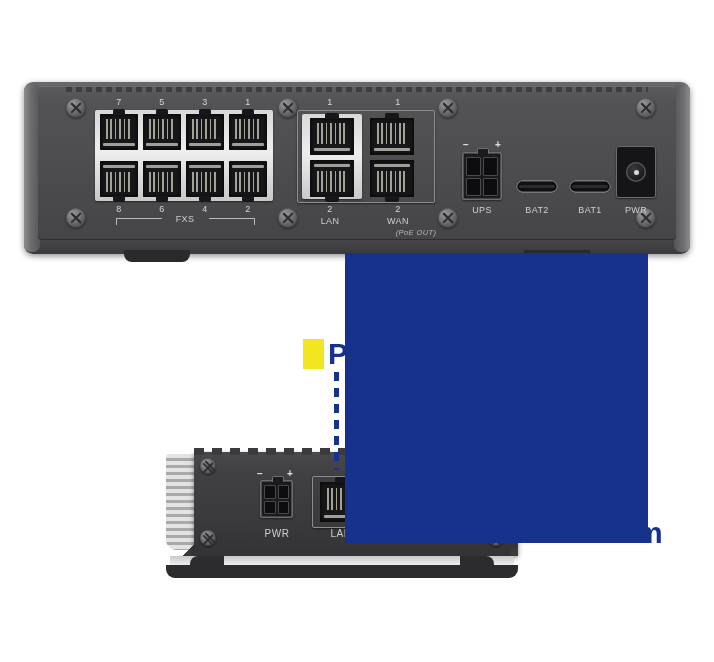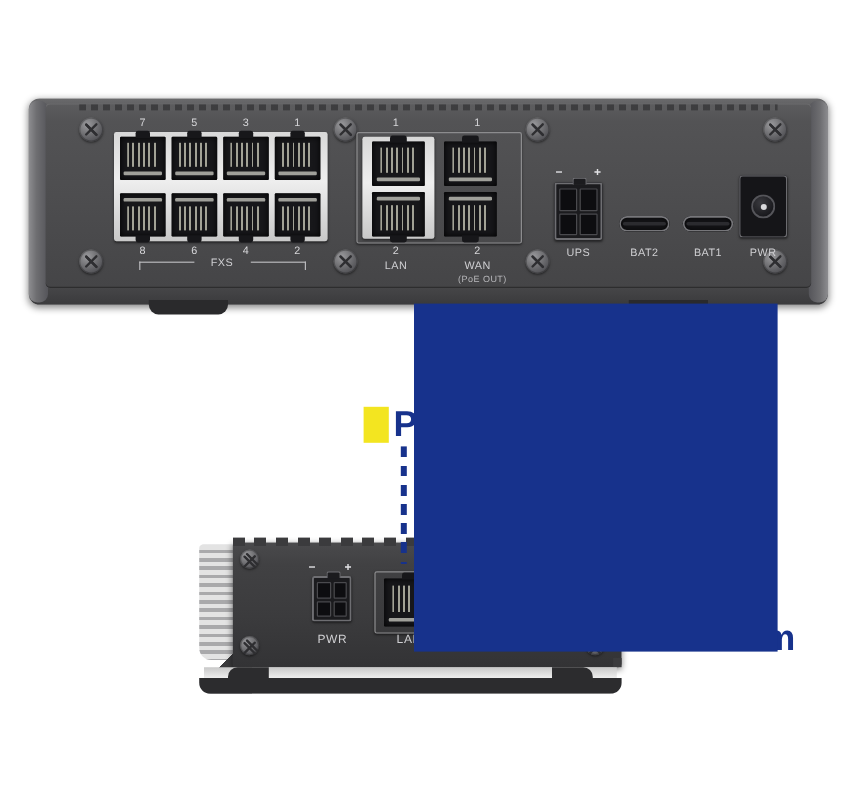"(PoE OUT)" div.plabel { font-style: none -> italic; left: 334px -> 348px }
